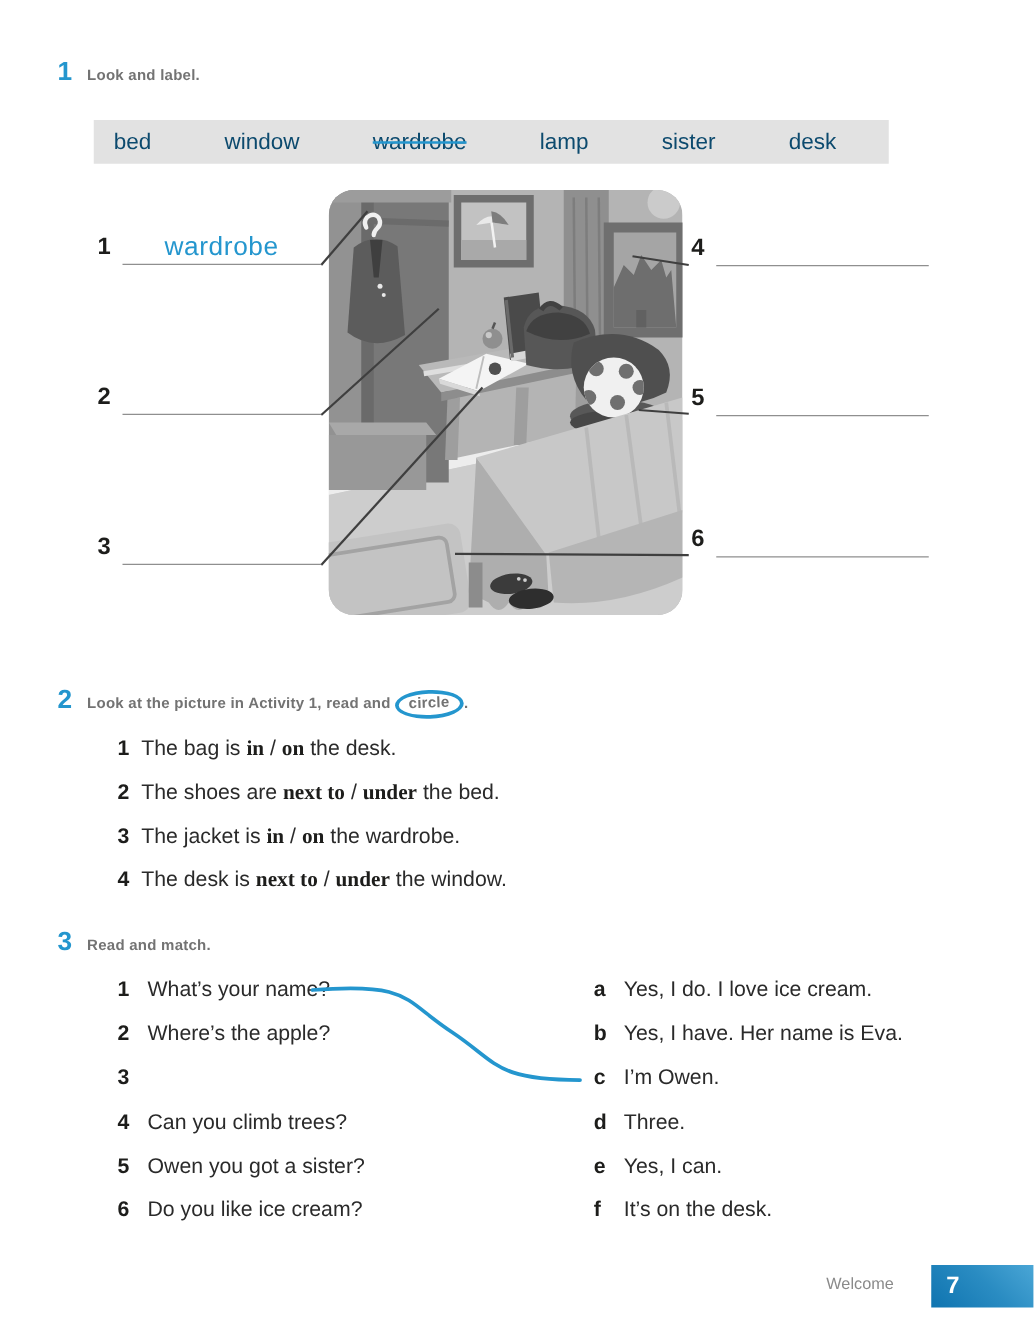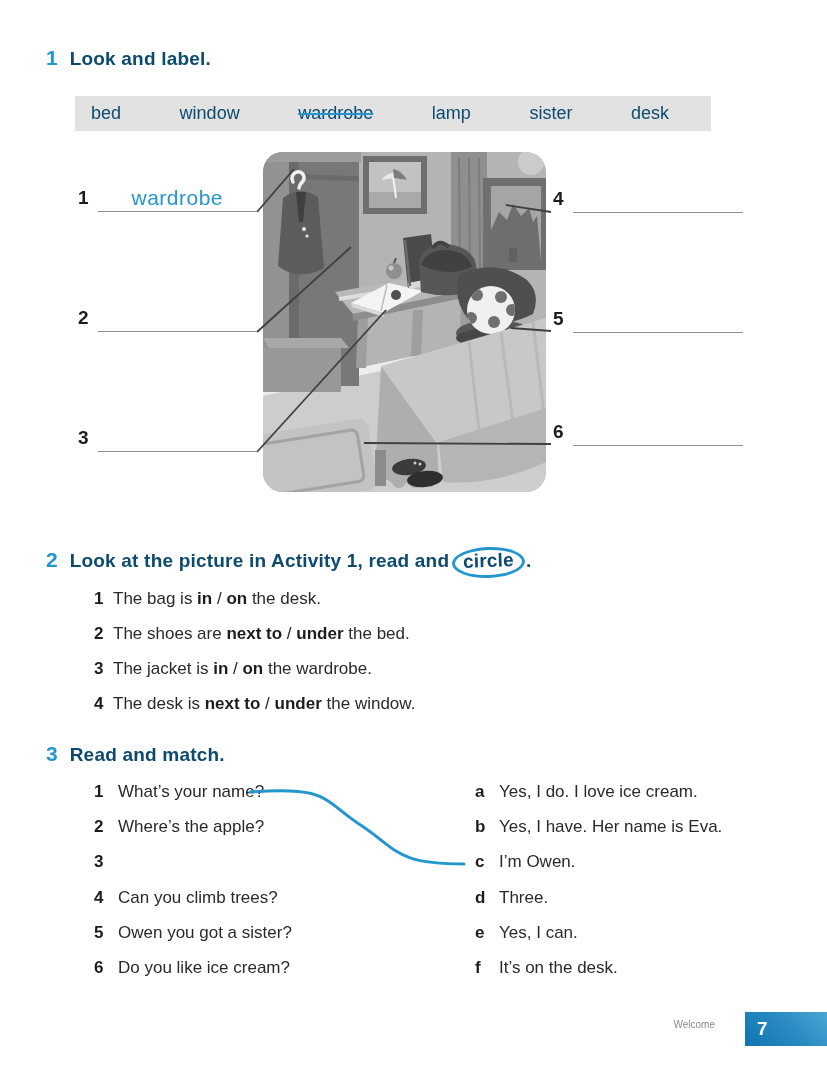"Look and label." .hdr .atitle { color: #0c4a6e -> #737373; font-size: 19px -> 12px }
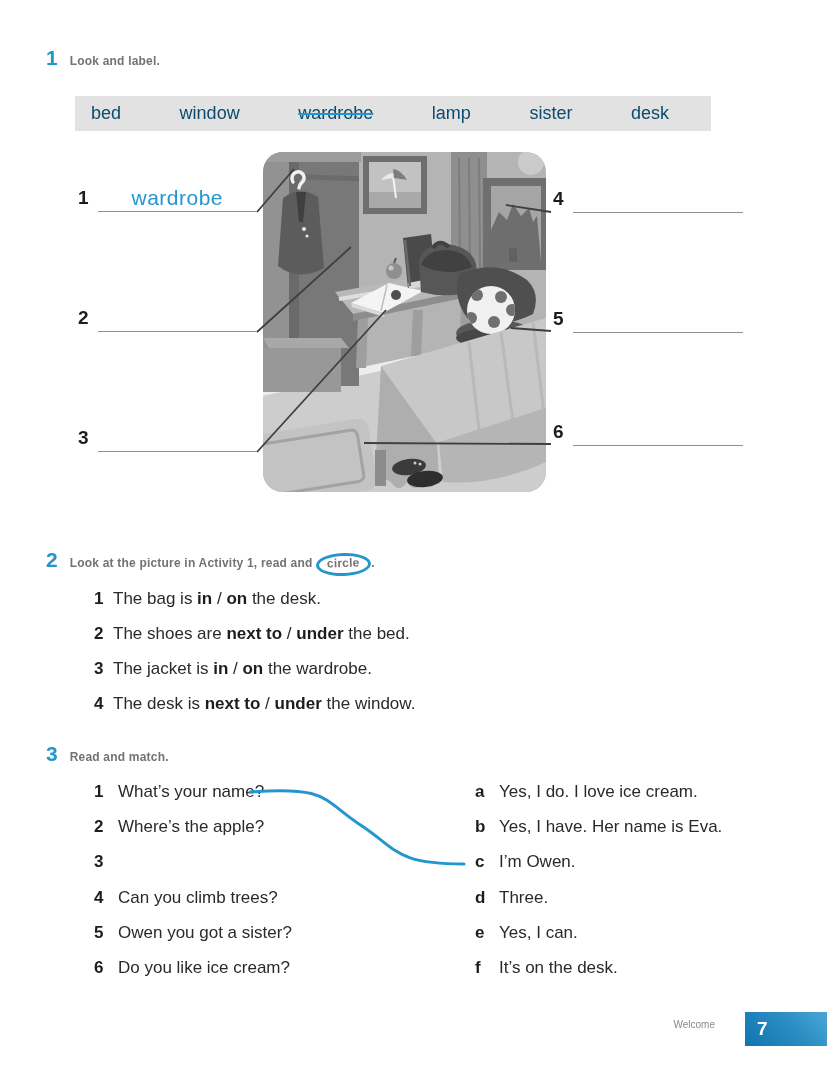"in" .ex-item b { font-family: none -> Liberation Serif, serif }
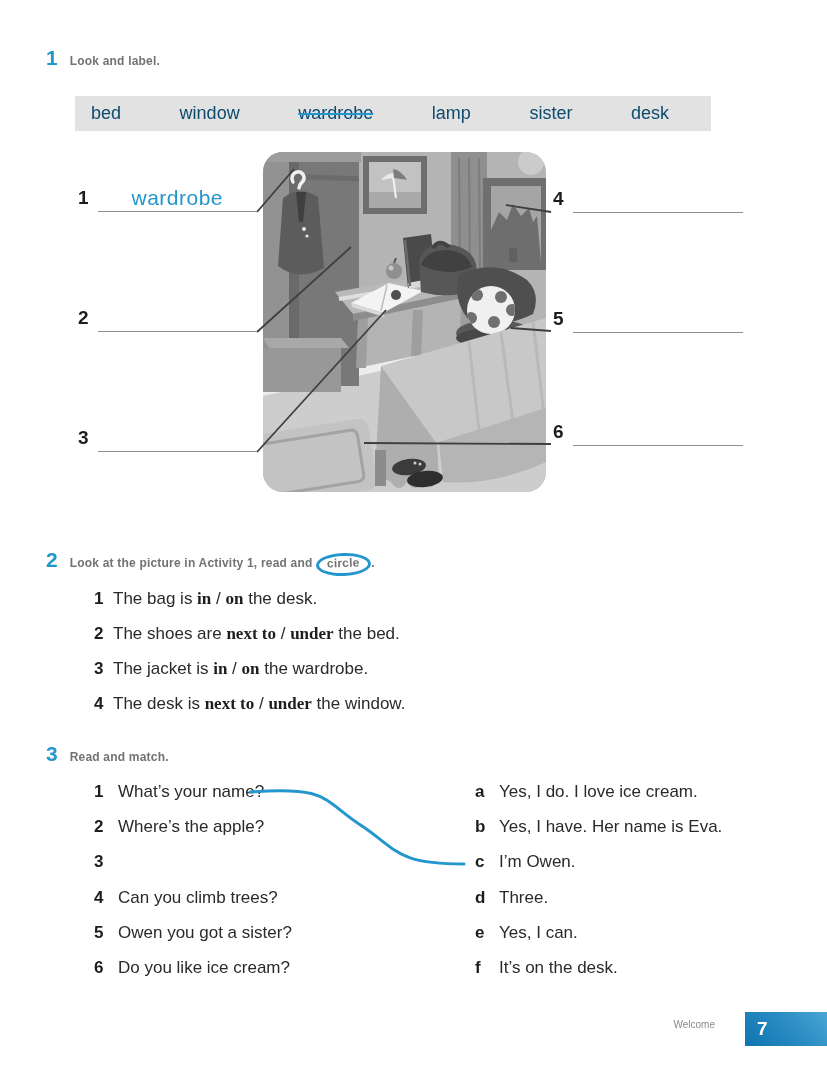"Welcome" .footer-label { font-size: 10px -> 13px }
